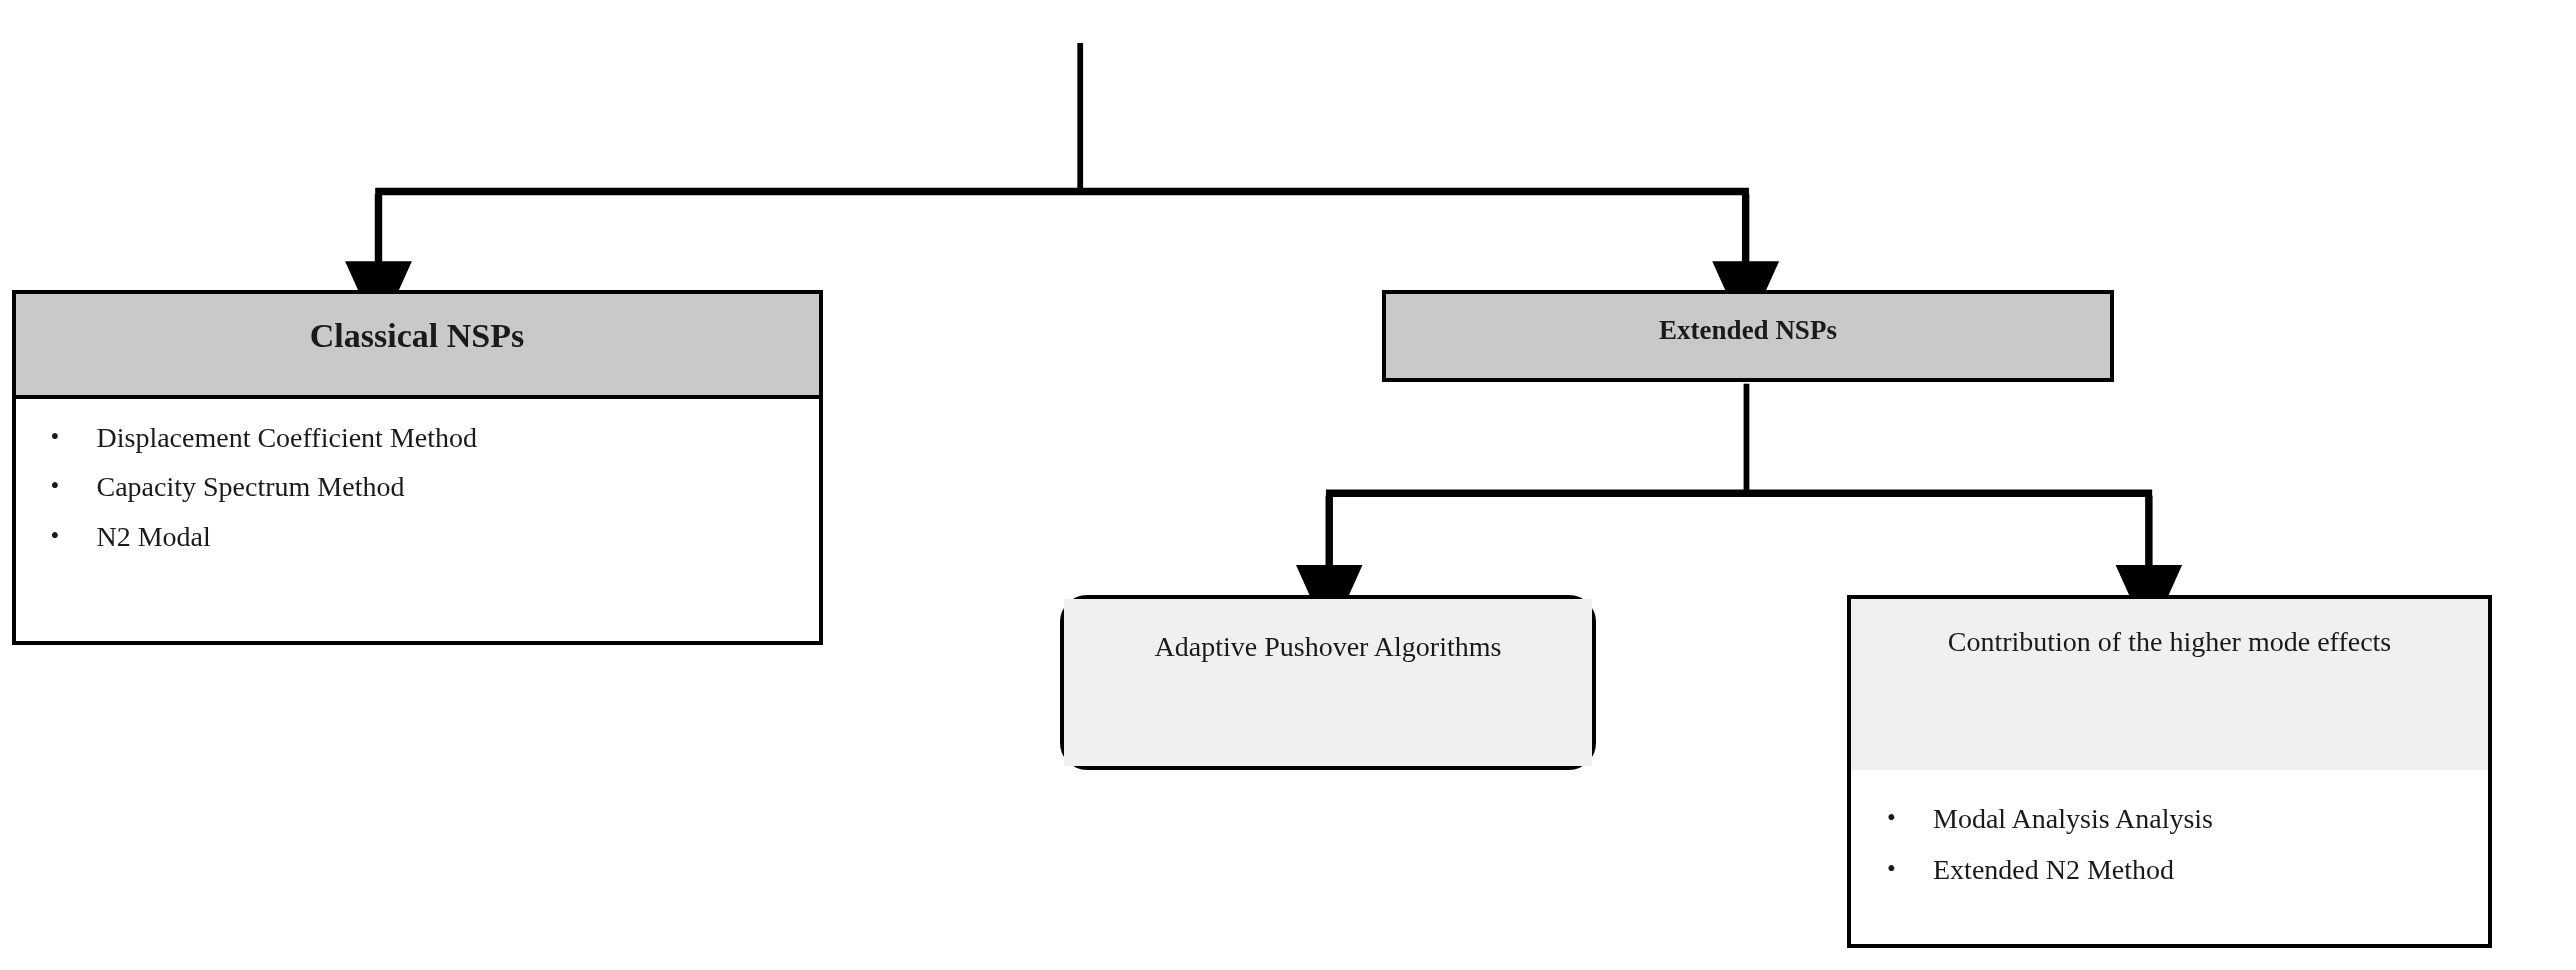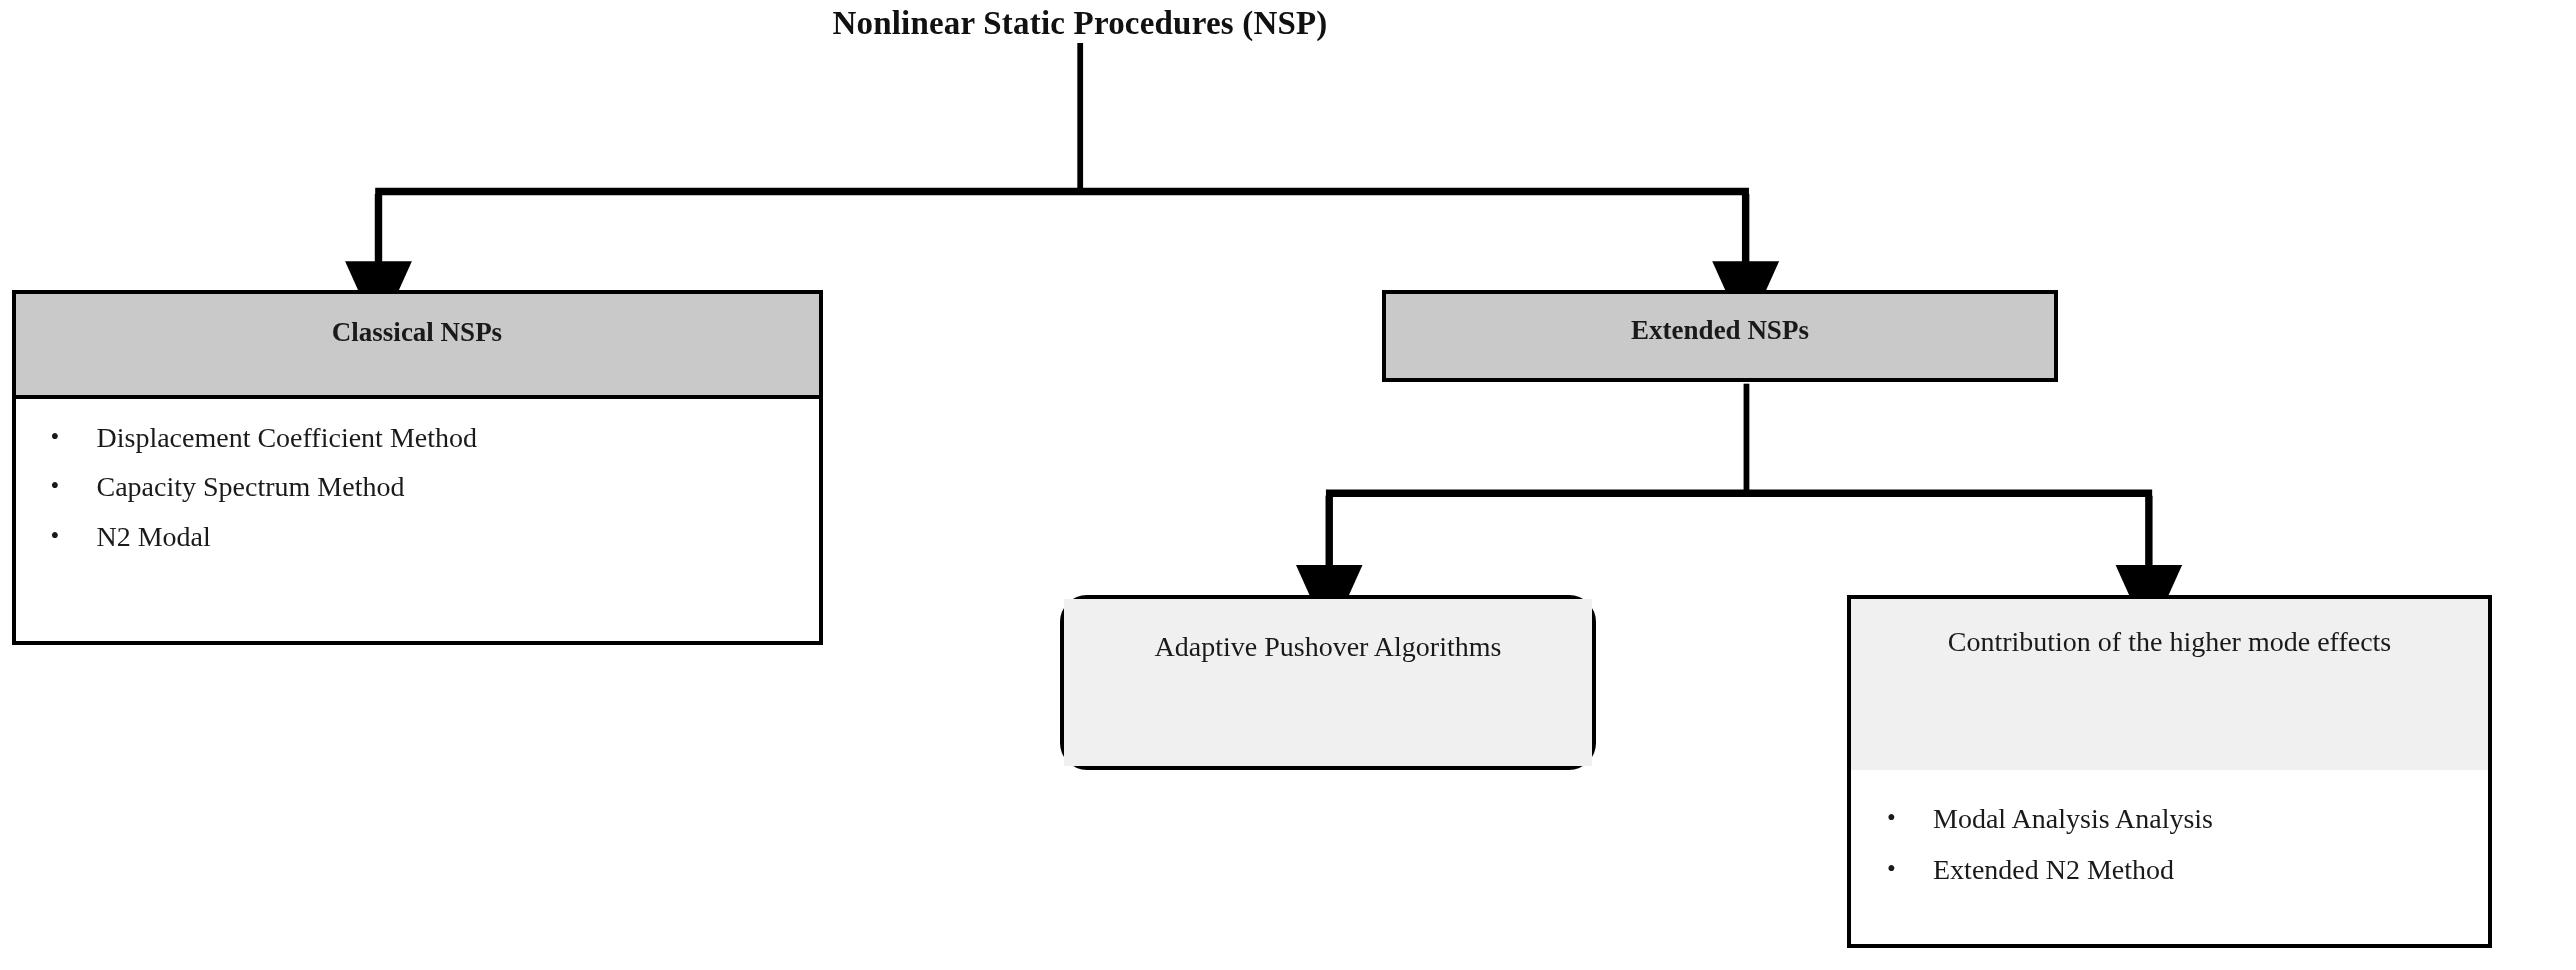"Nonlinear Static Procedures (NSP)" div.root-title { html: <div>Nonlinear Static Procedures (NSP)</div> -> none }
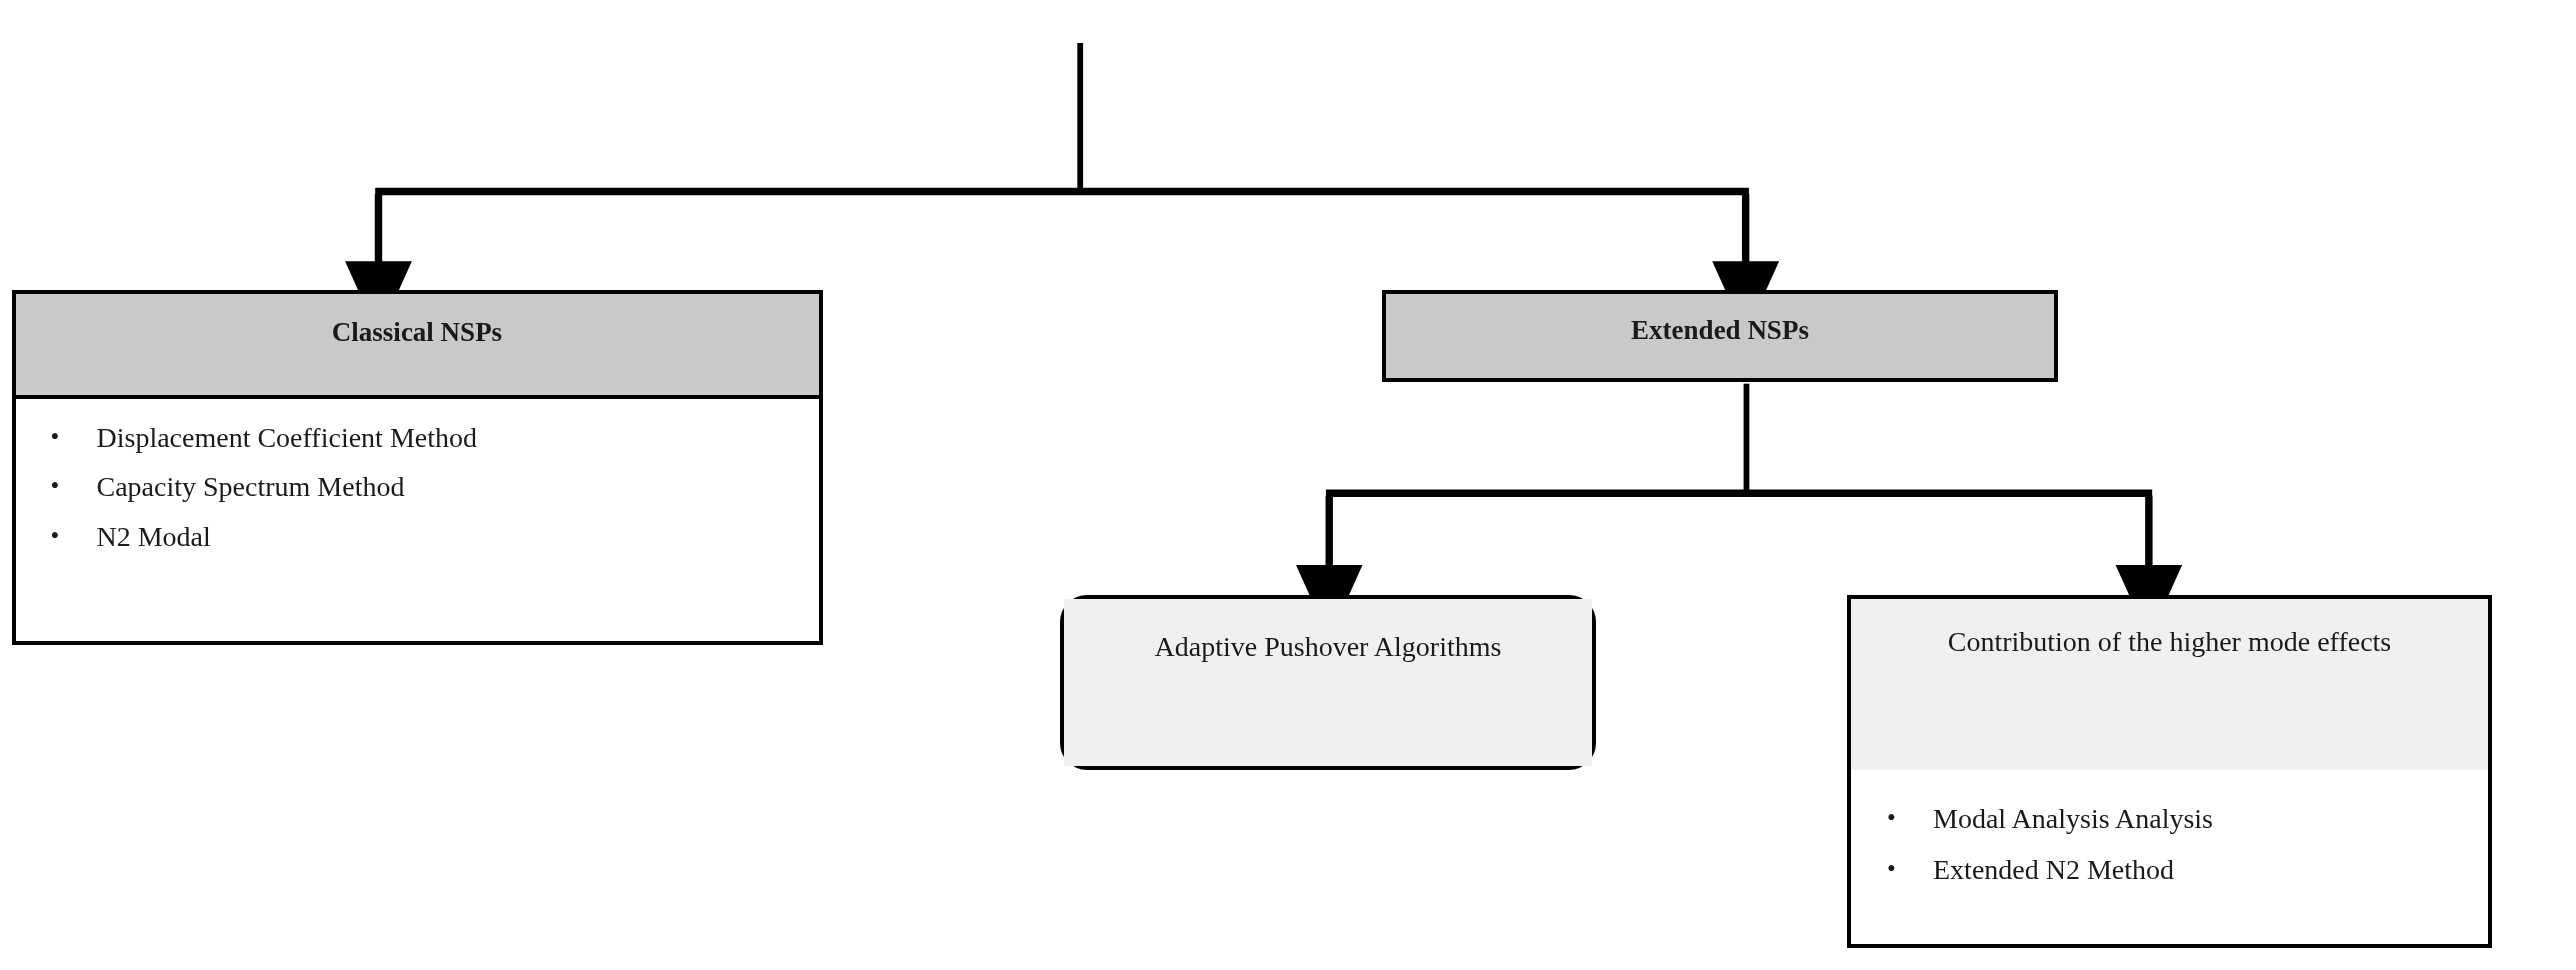"Classical NSPs" #node-classical .node-header { font-size: 27px -> 34px }
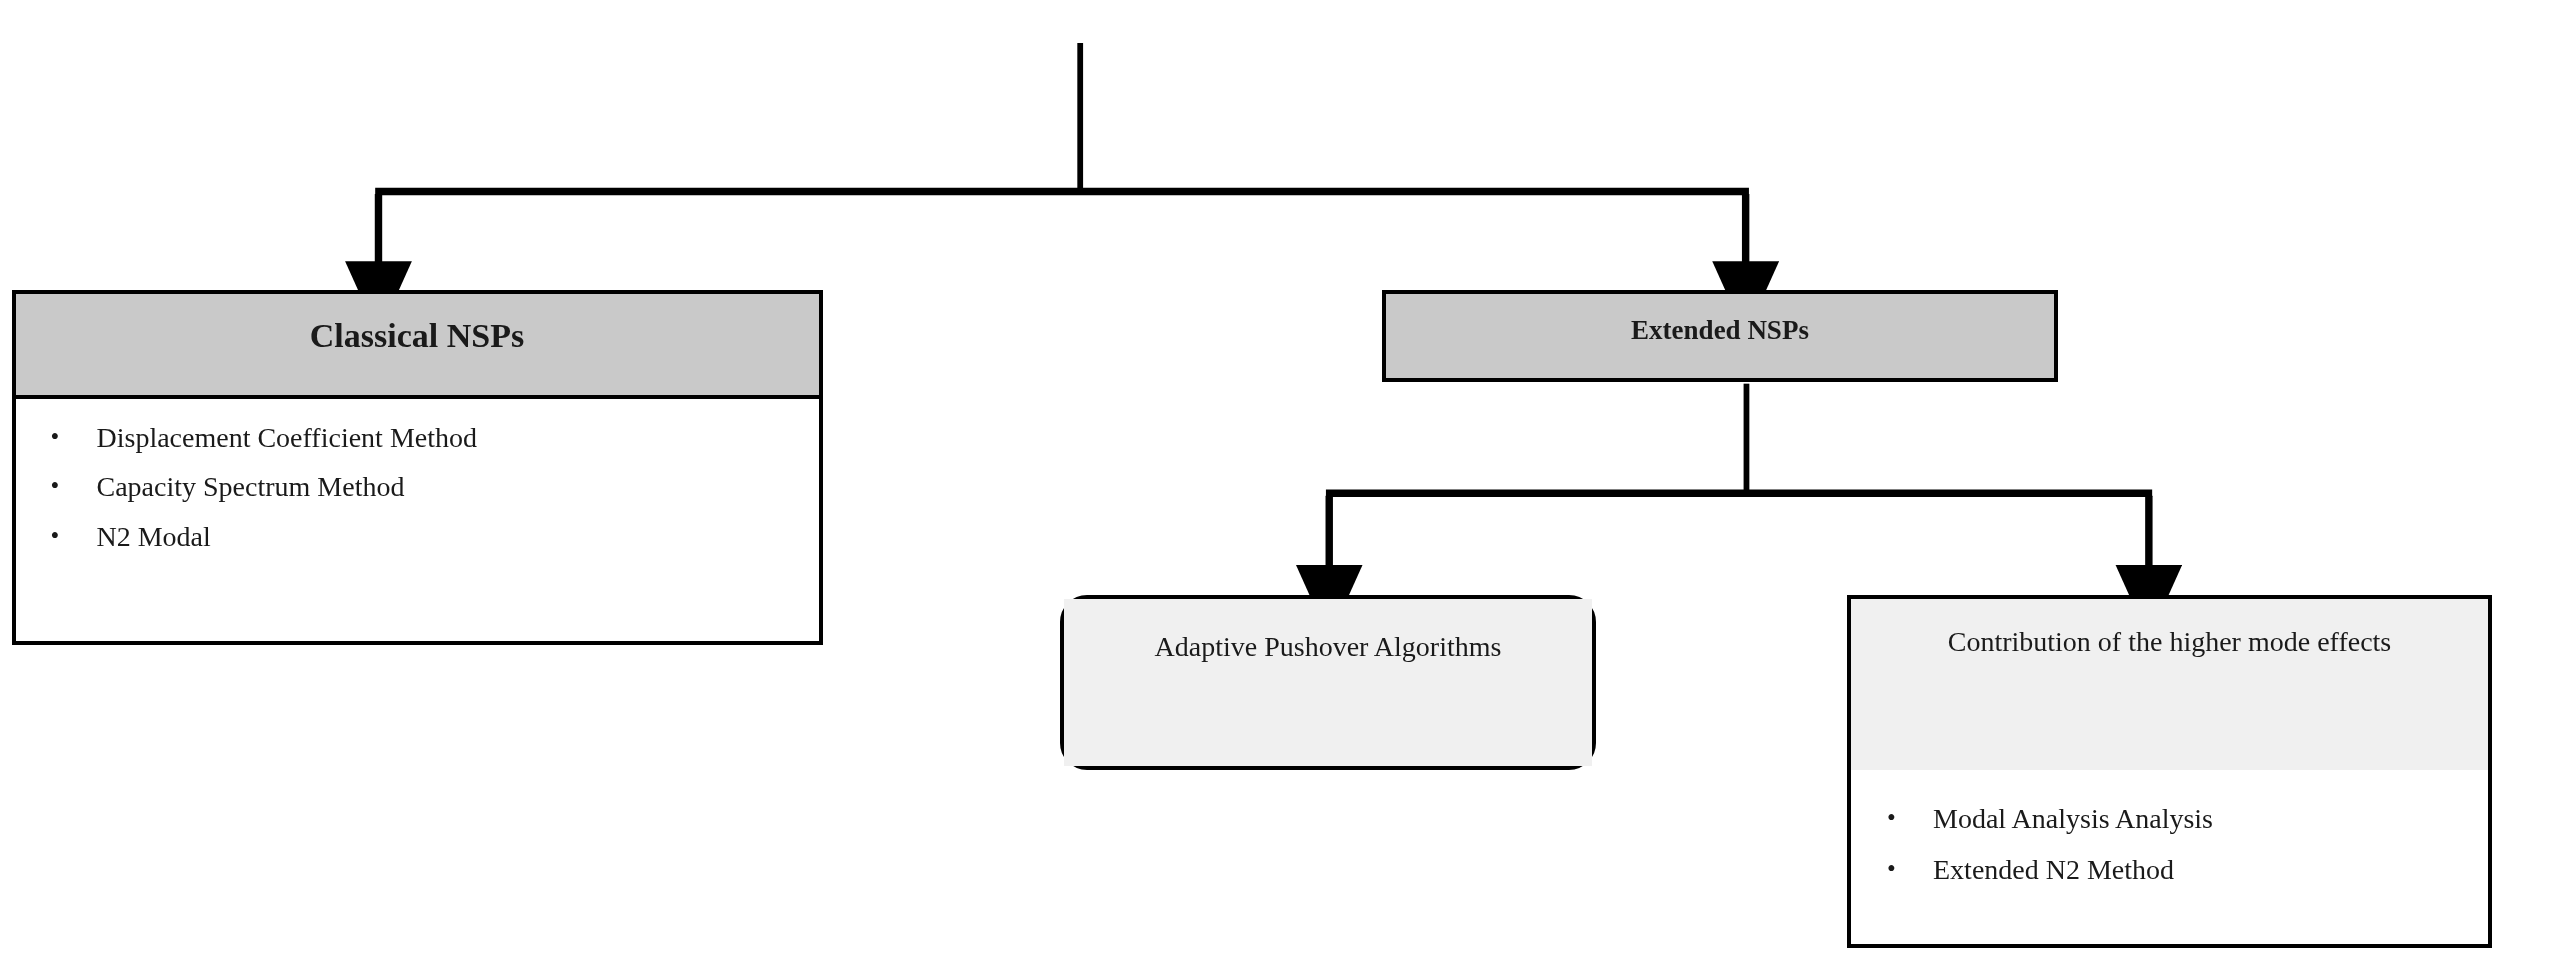"Extended NSPs" #node-extended { width: 676px -> 732px }
